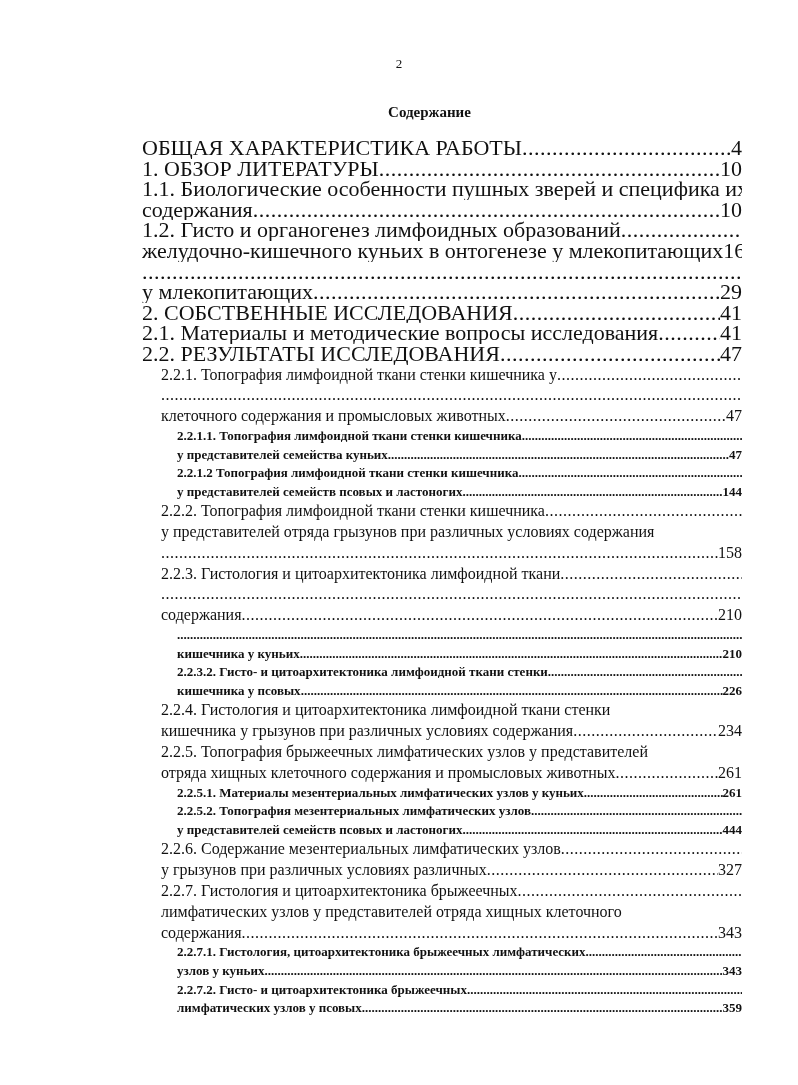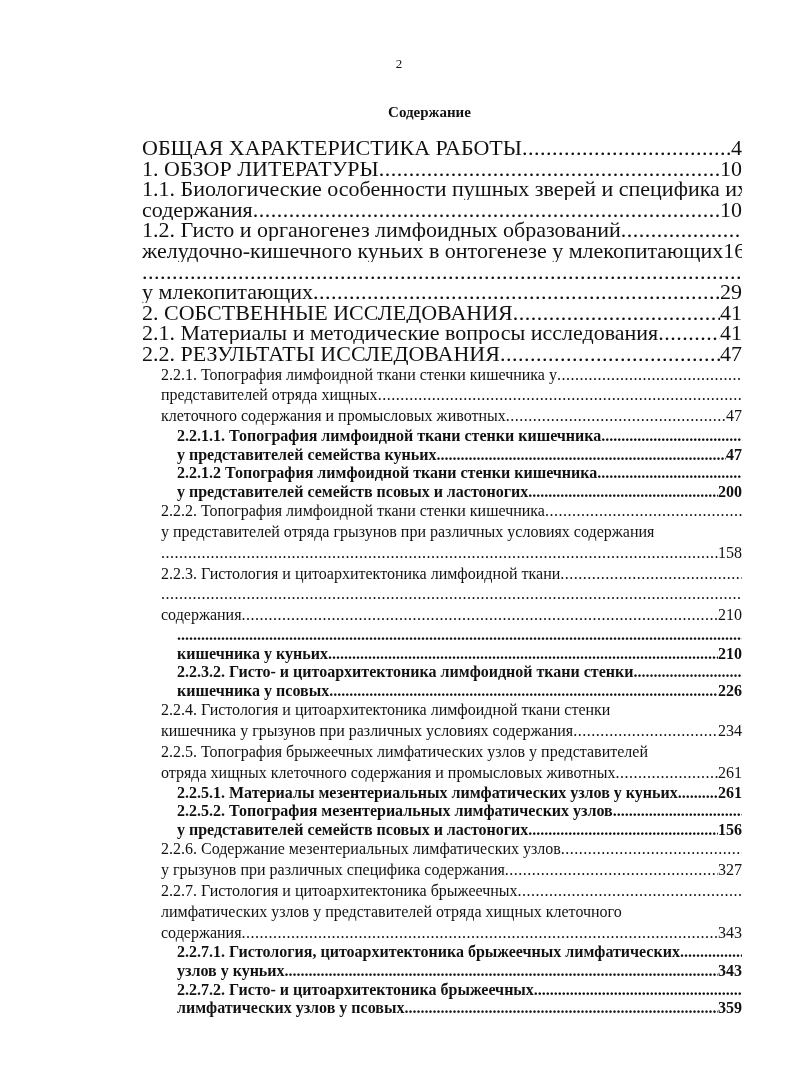"представителей отряда хищных" span.txt { html: <span>представителей отряда хищных</span> -> none }
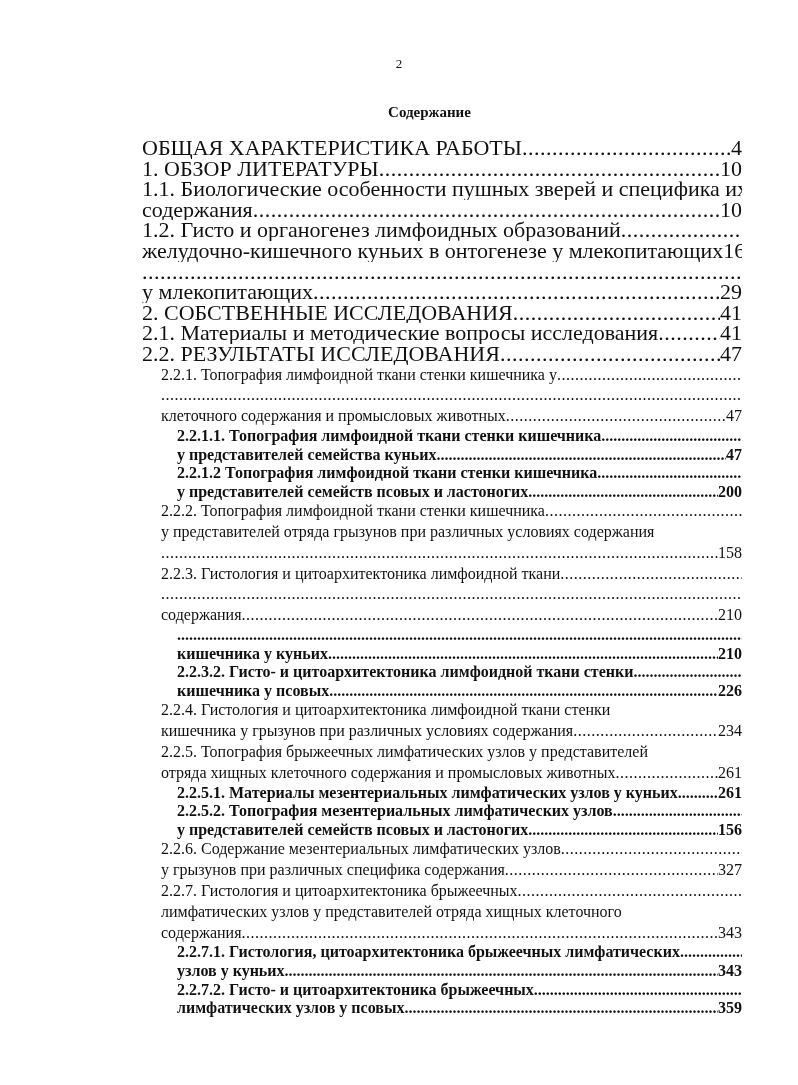"2.2.1.1. Топография лимфоидной ткани" .l3 { font-size: 16px -> 13px }
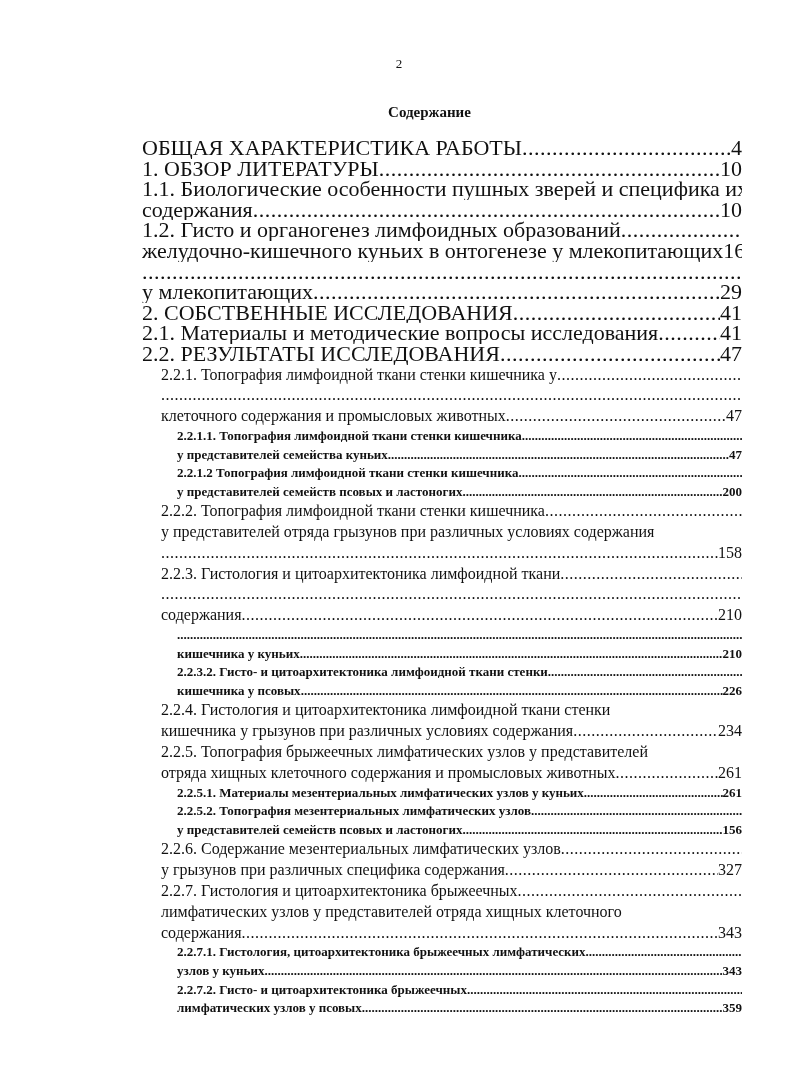"200" span.pg { text: 200 -> 144 }
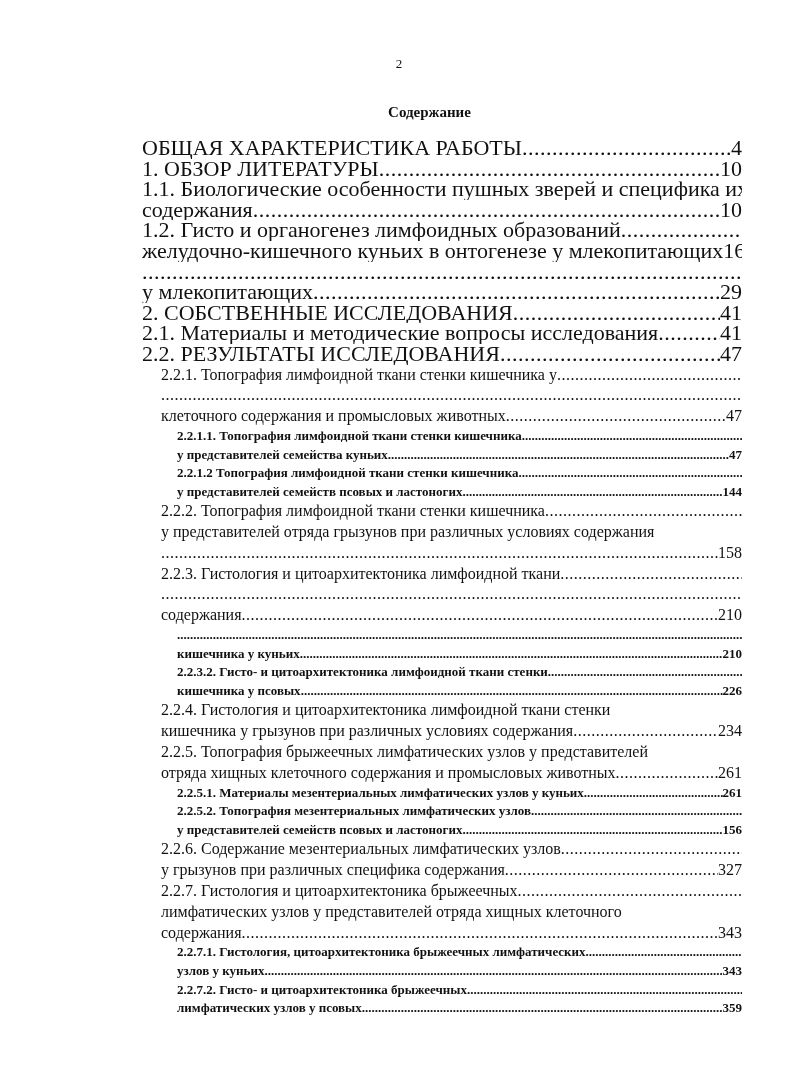"156" span.pg { text: 156 -> 444 }
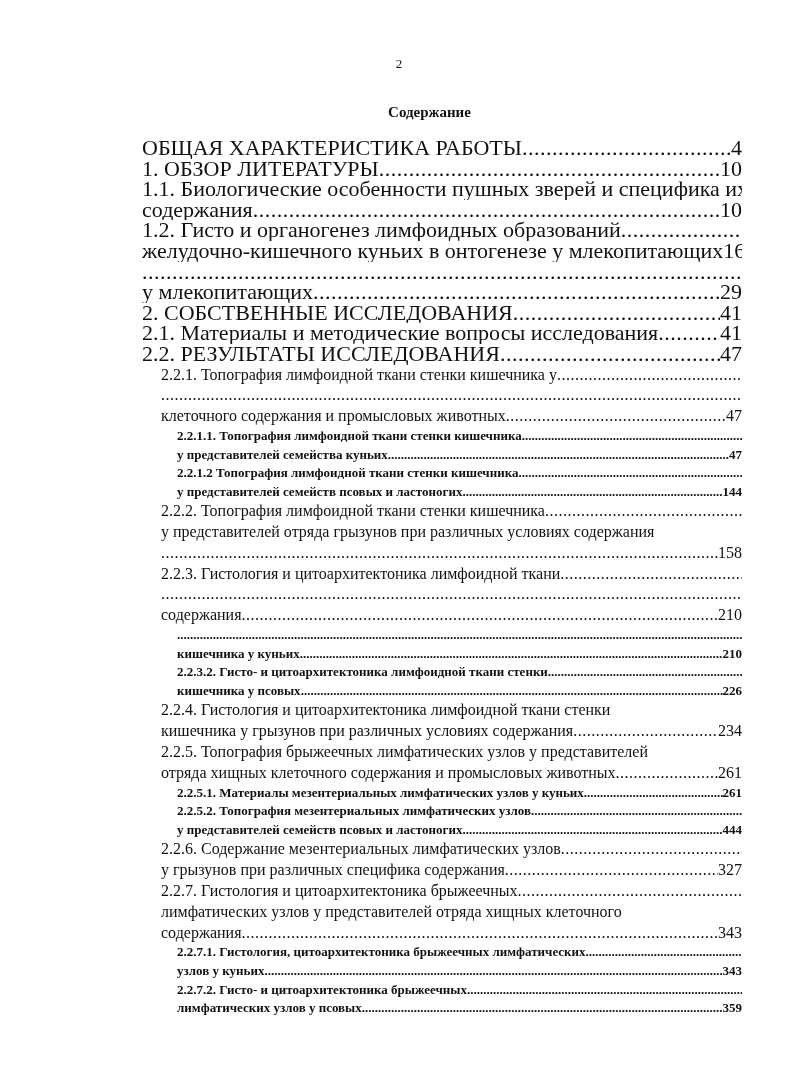"у грызунов при различных специфика" span.txt { text: специфика содержания -> условиях различных }
